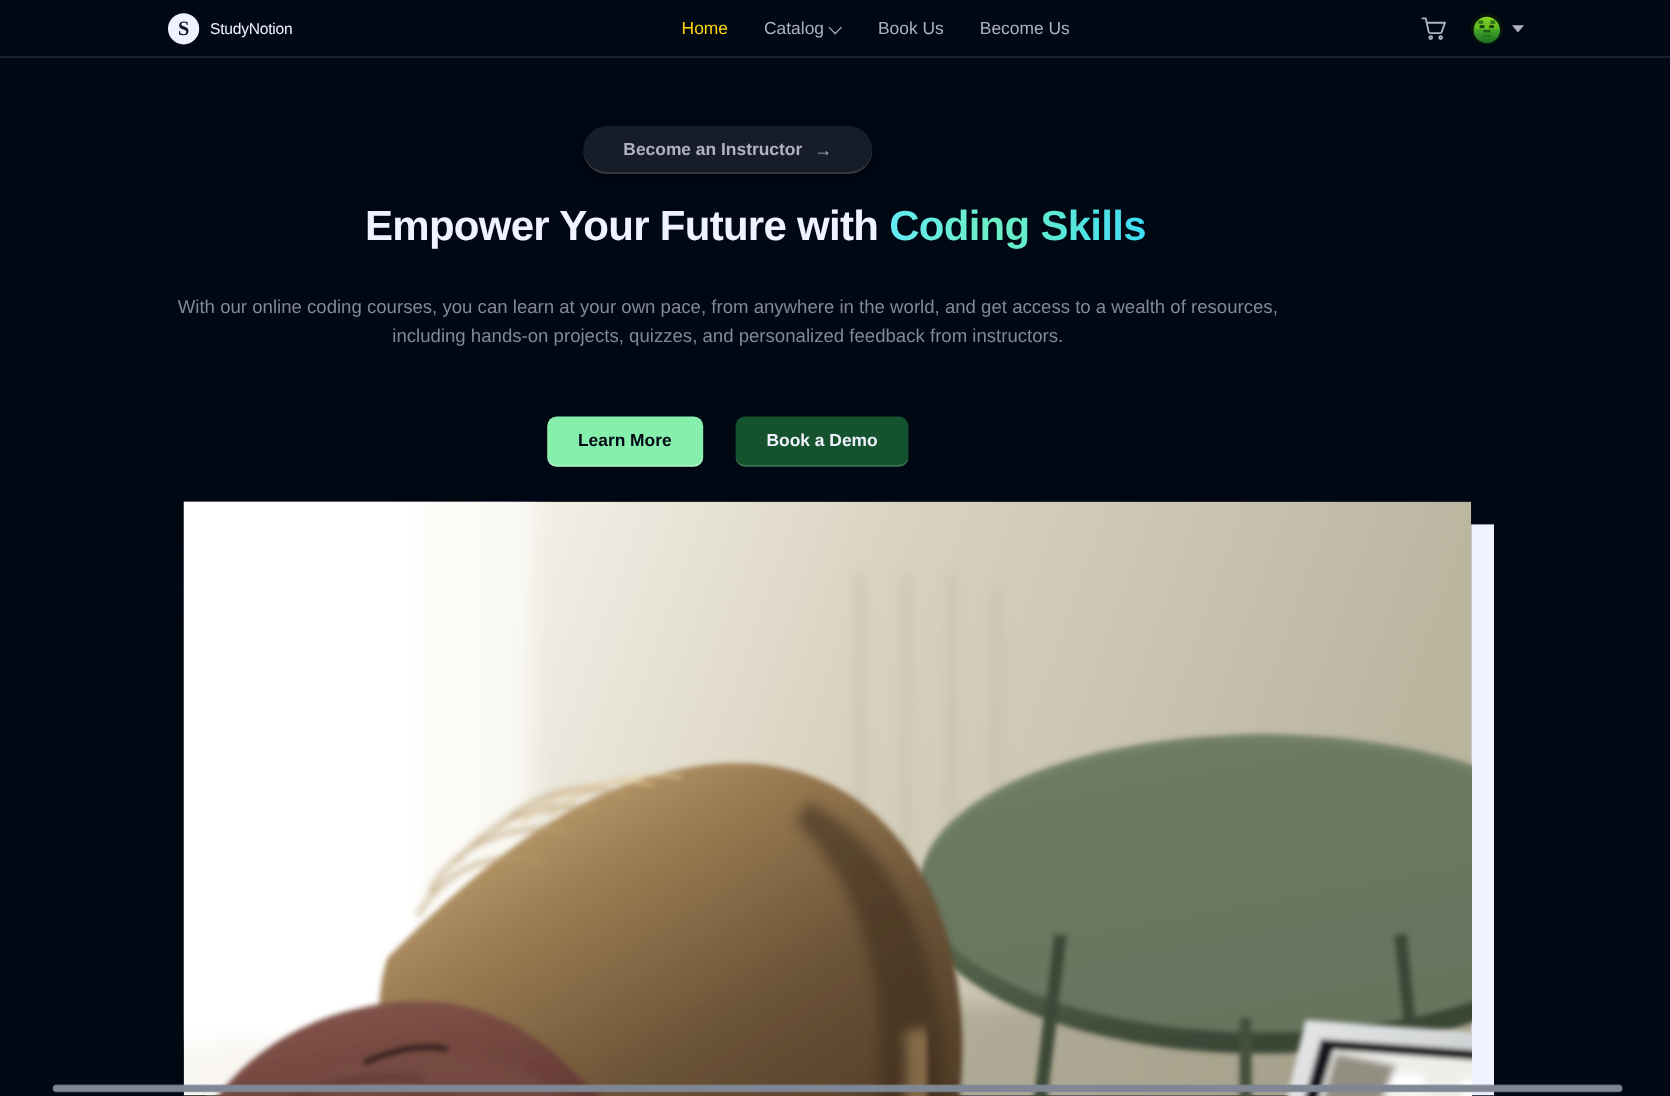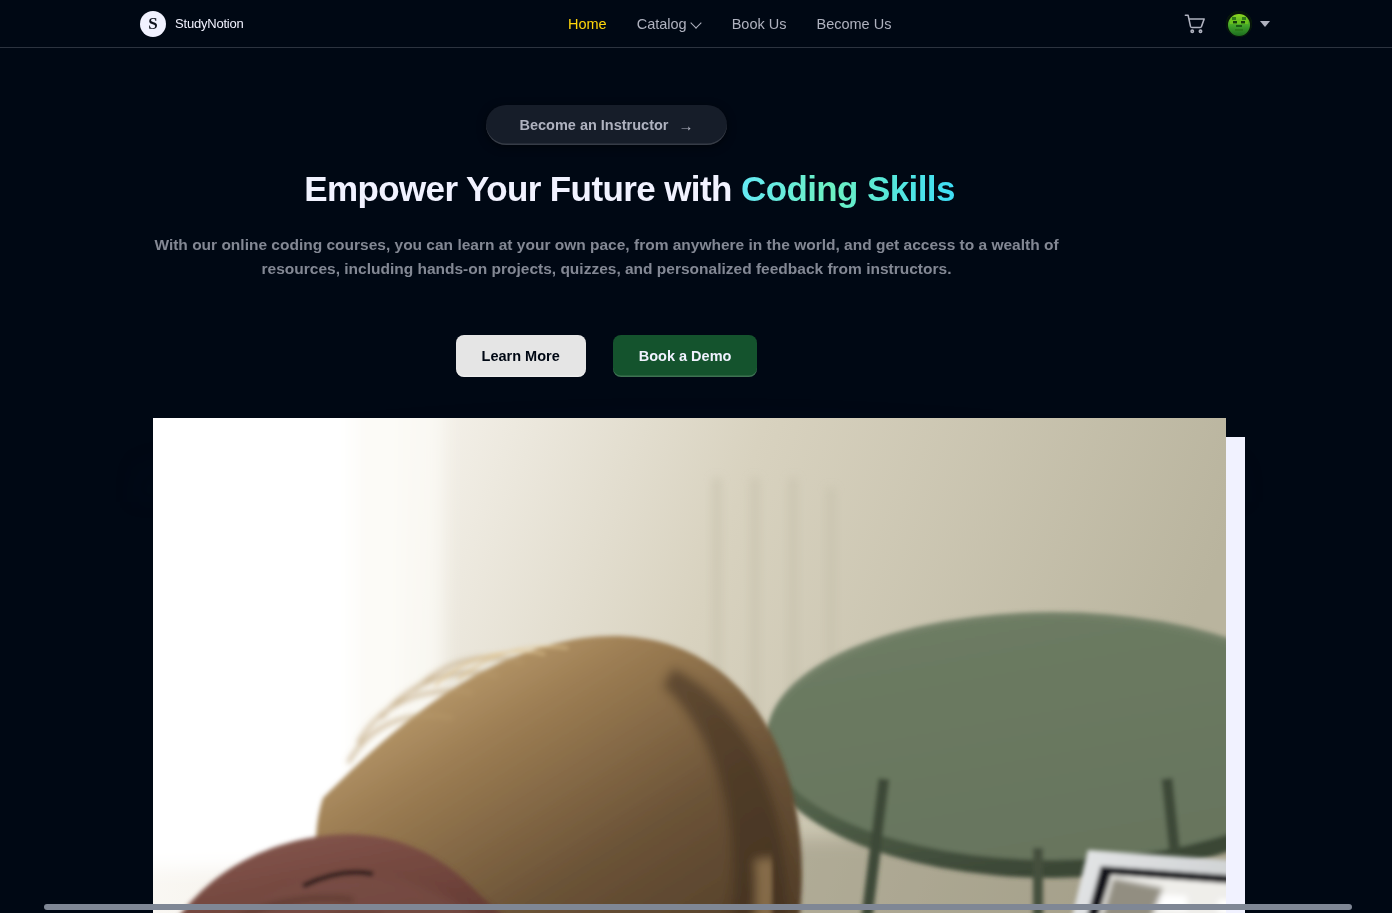"With our online coding courses," .hero-sub { font-weight: 700 -> 400; margin: 24px auto 0 -> 36px auto 0 }
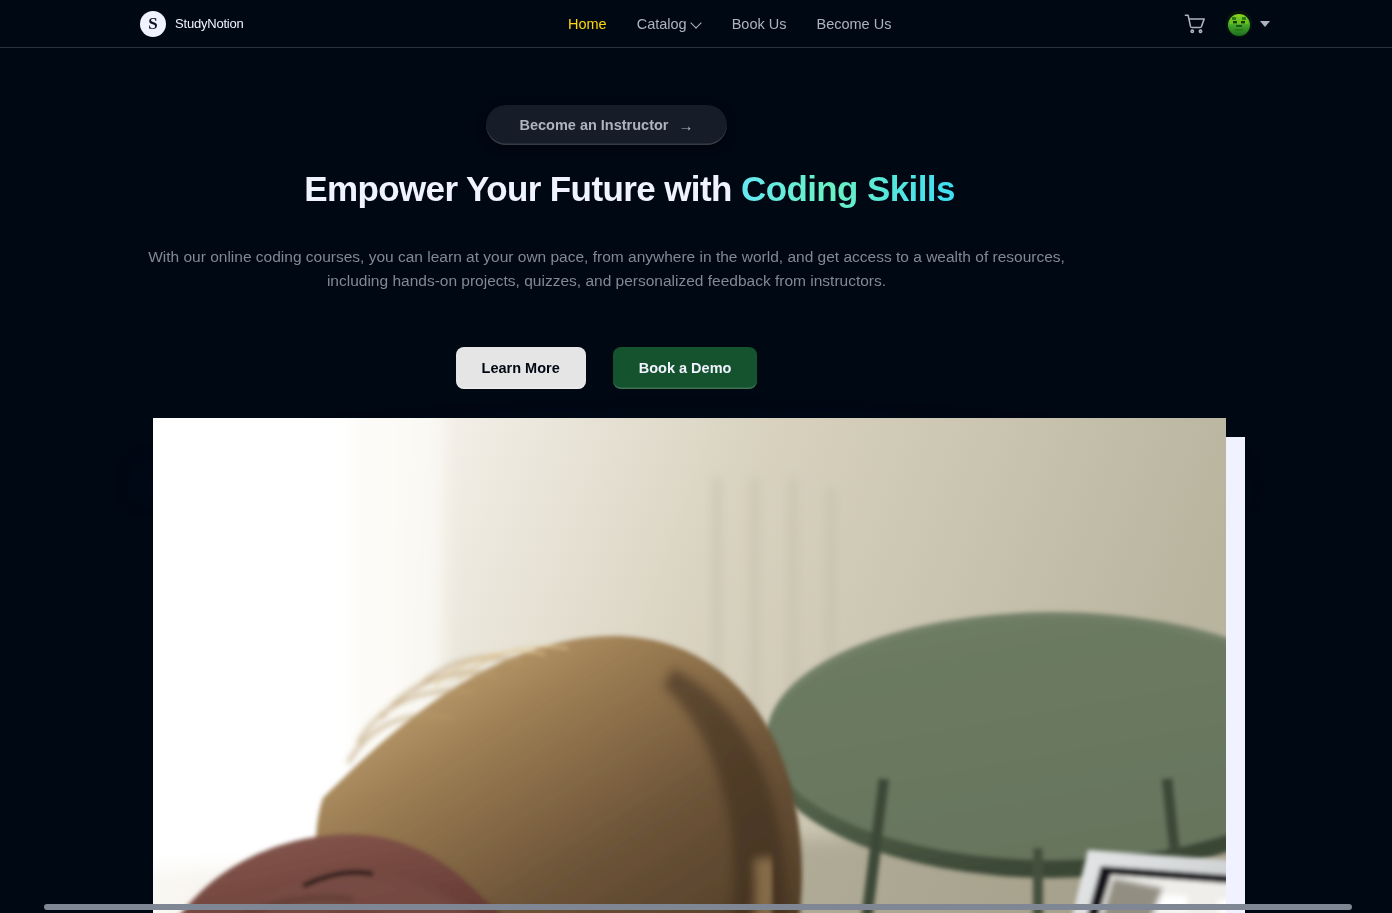"Learn More" .btn-primary { background: #e5e5e5 -> #86efac }
